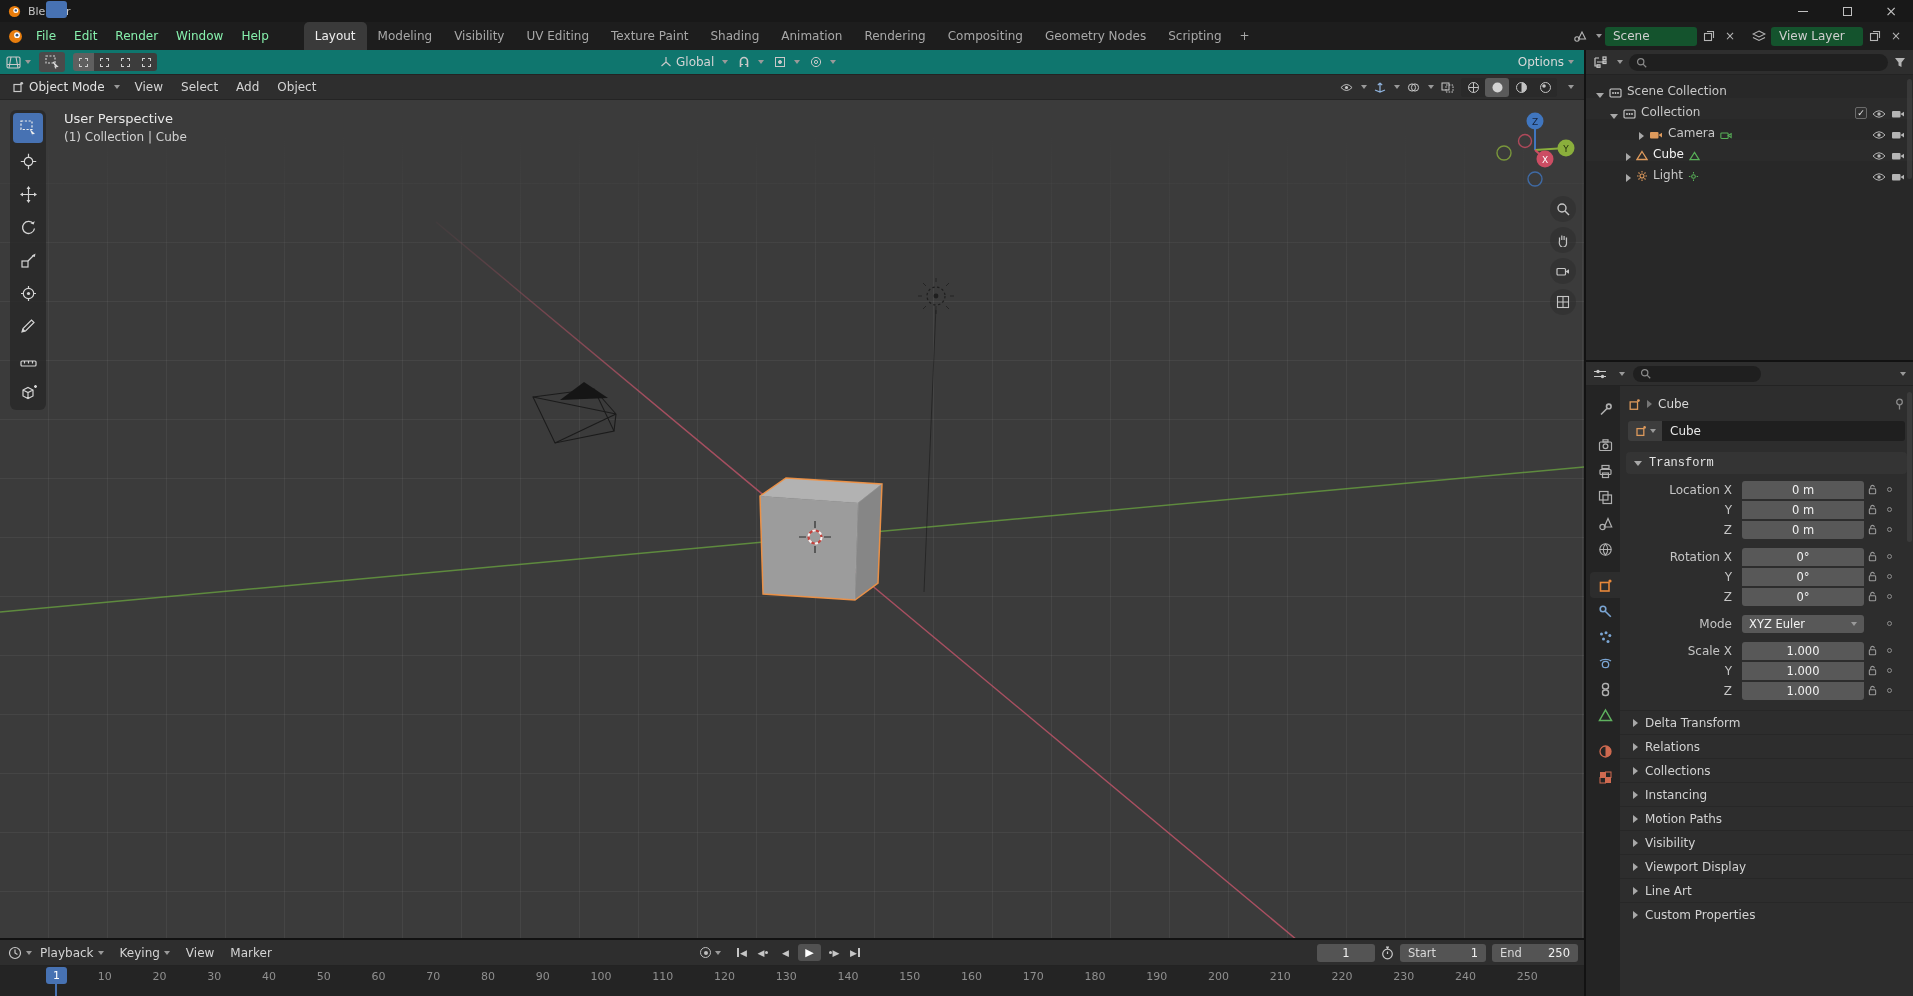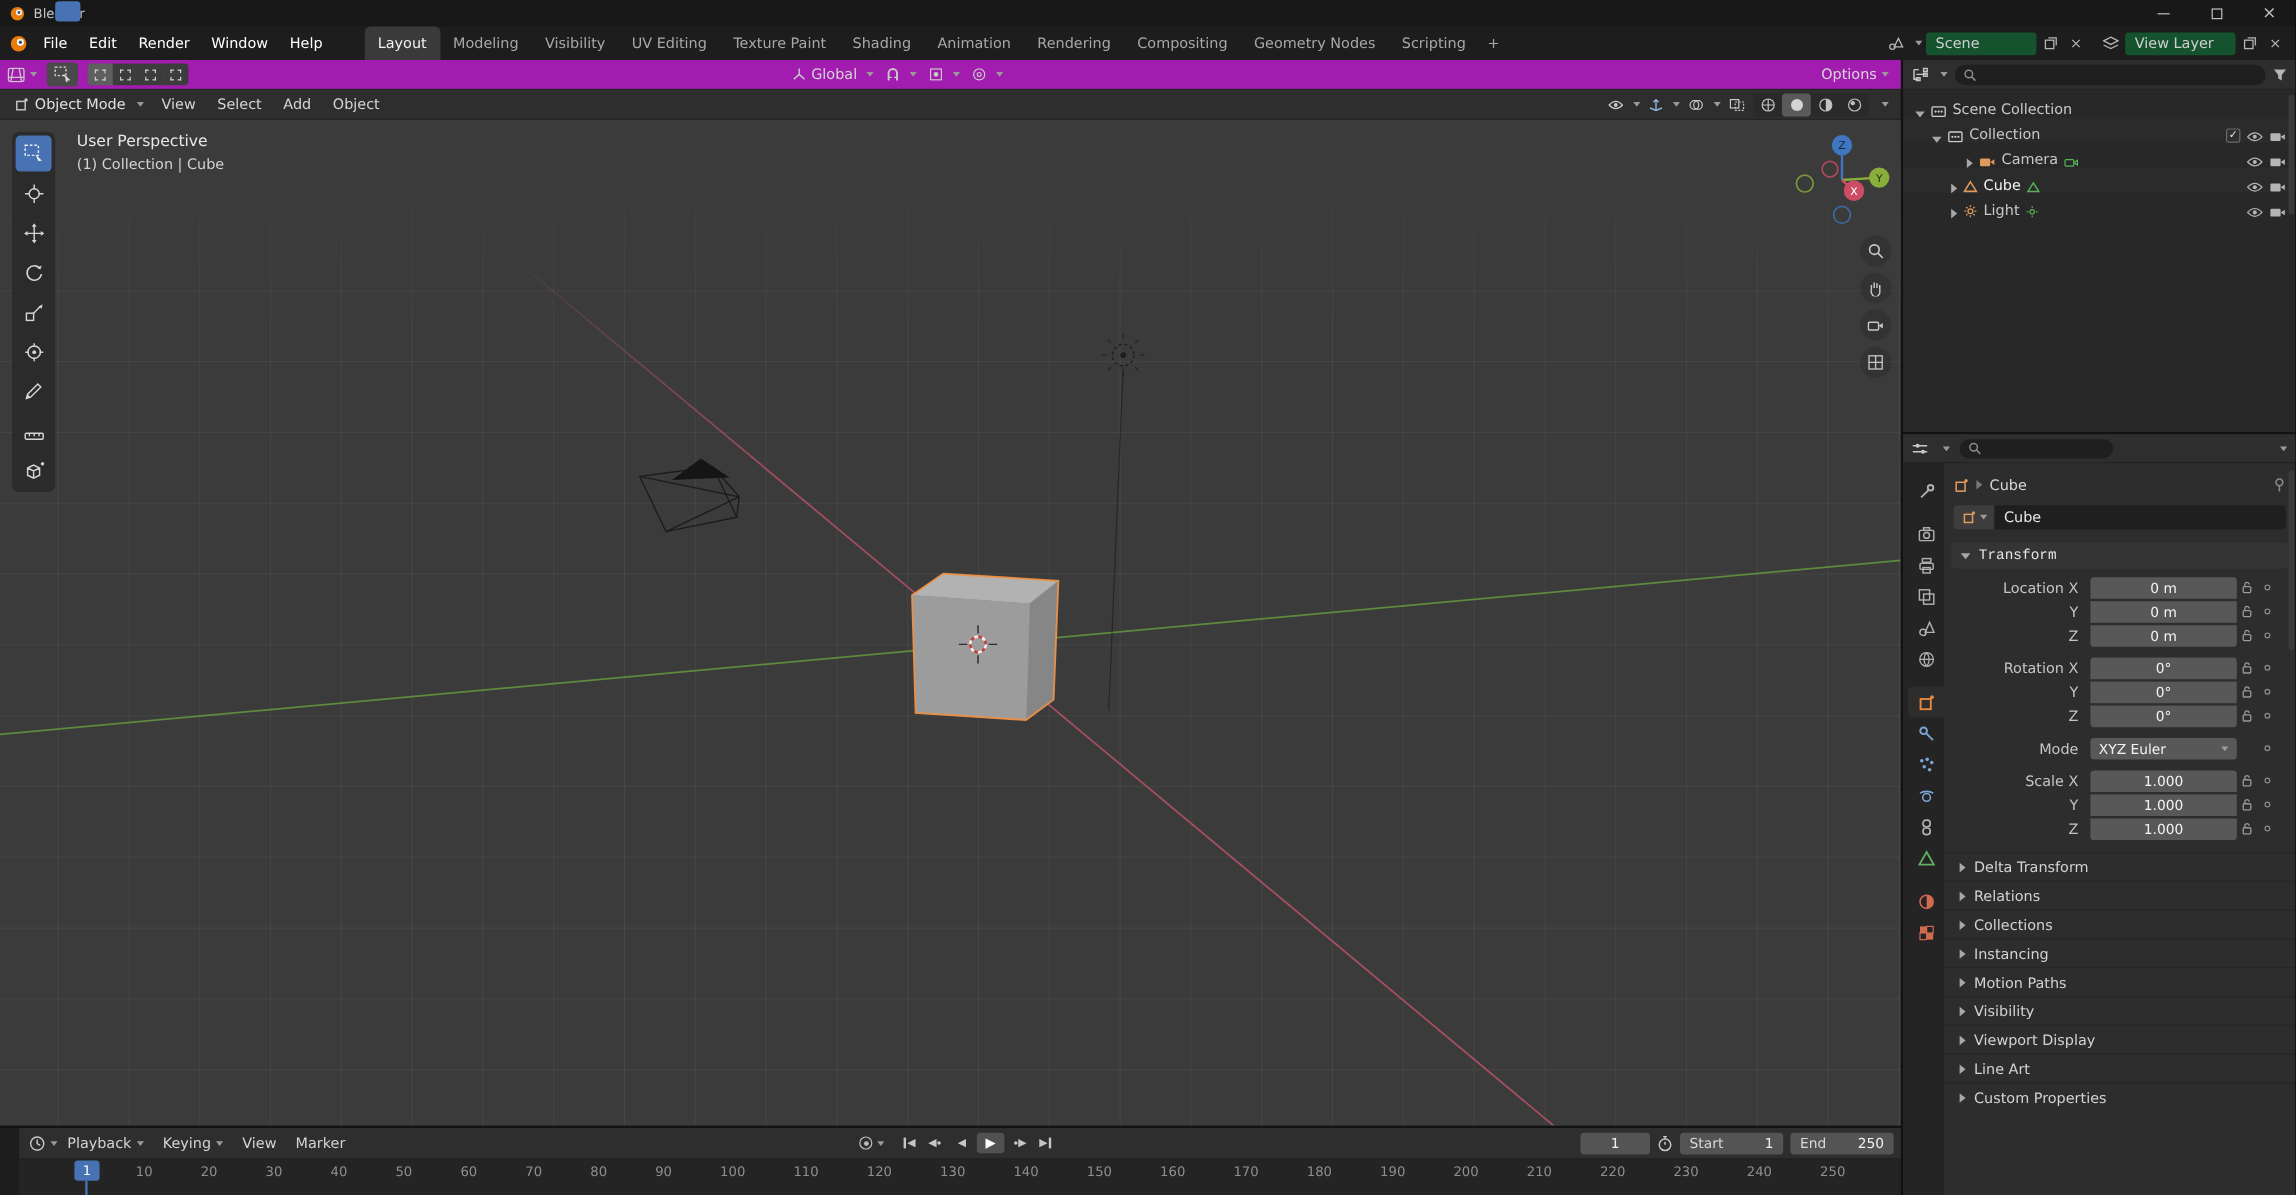"File" .mitem { color: #ffffff -> #86efac }
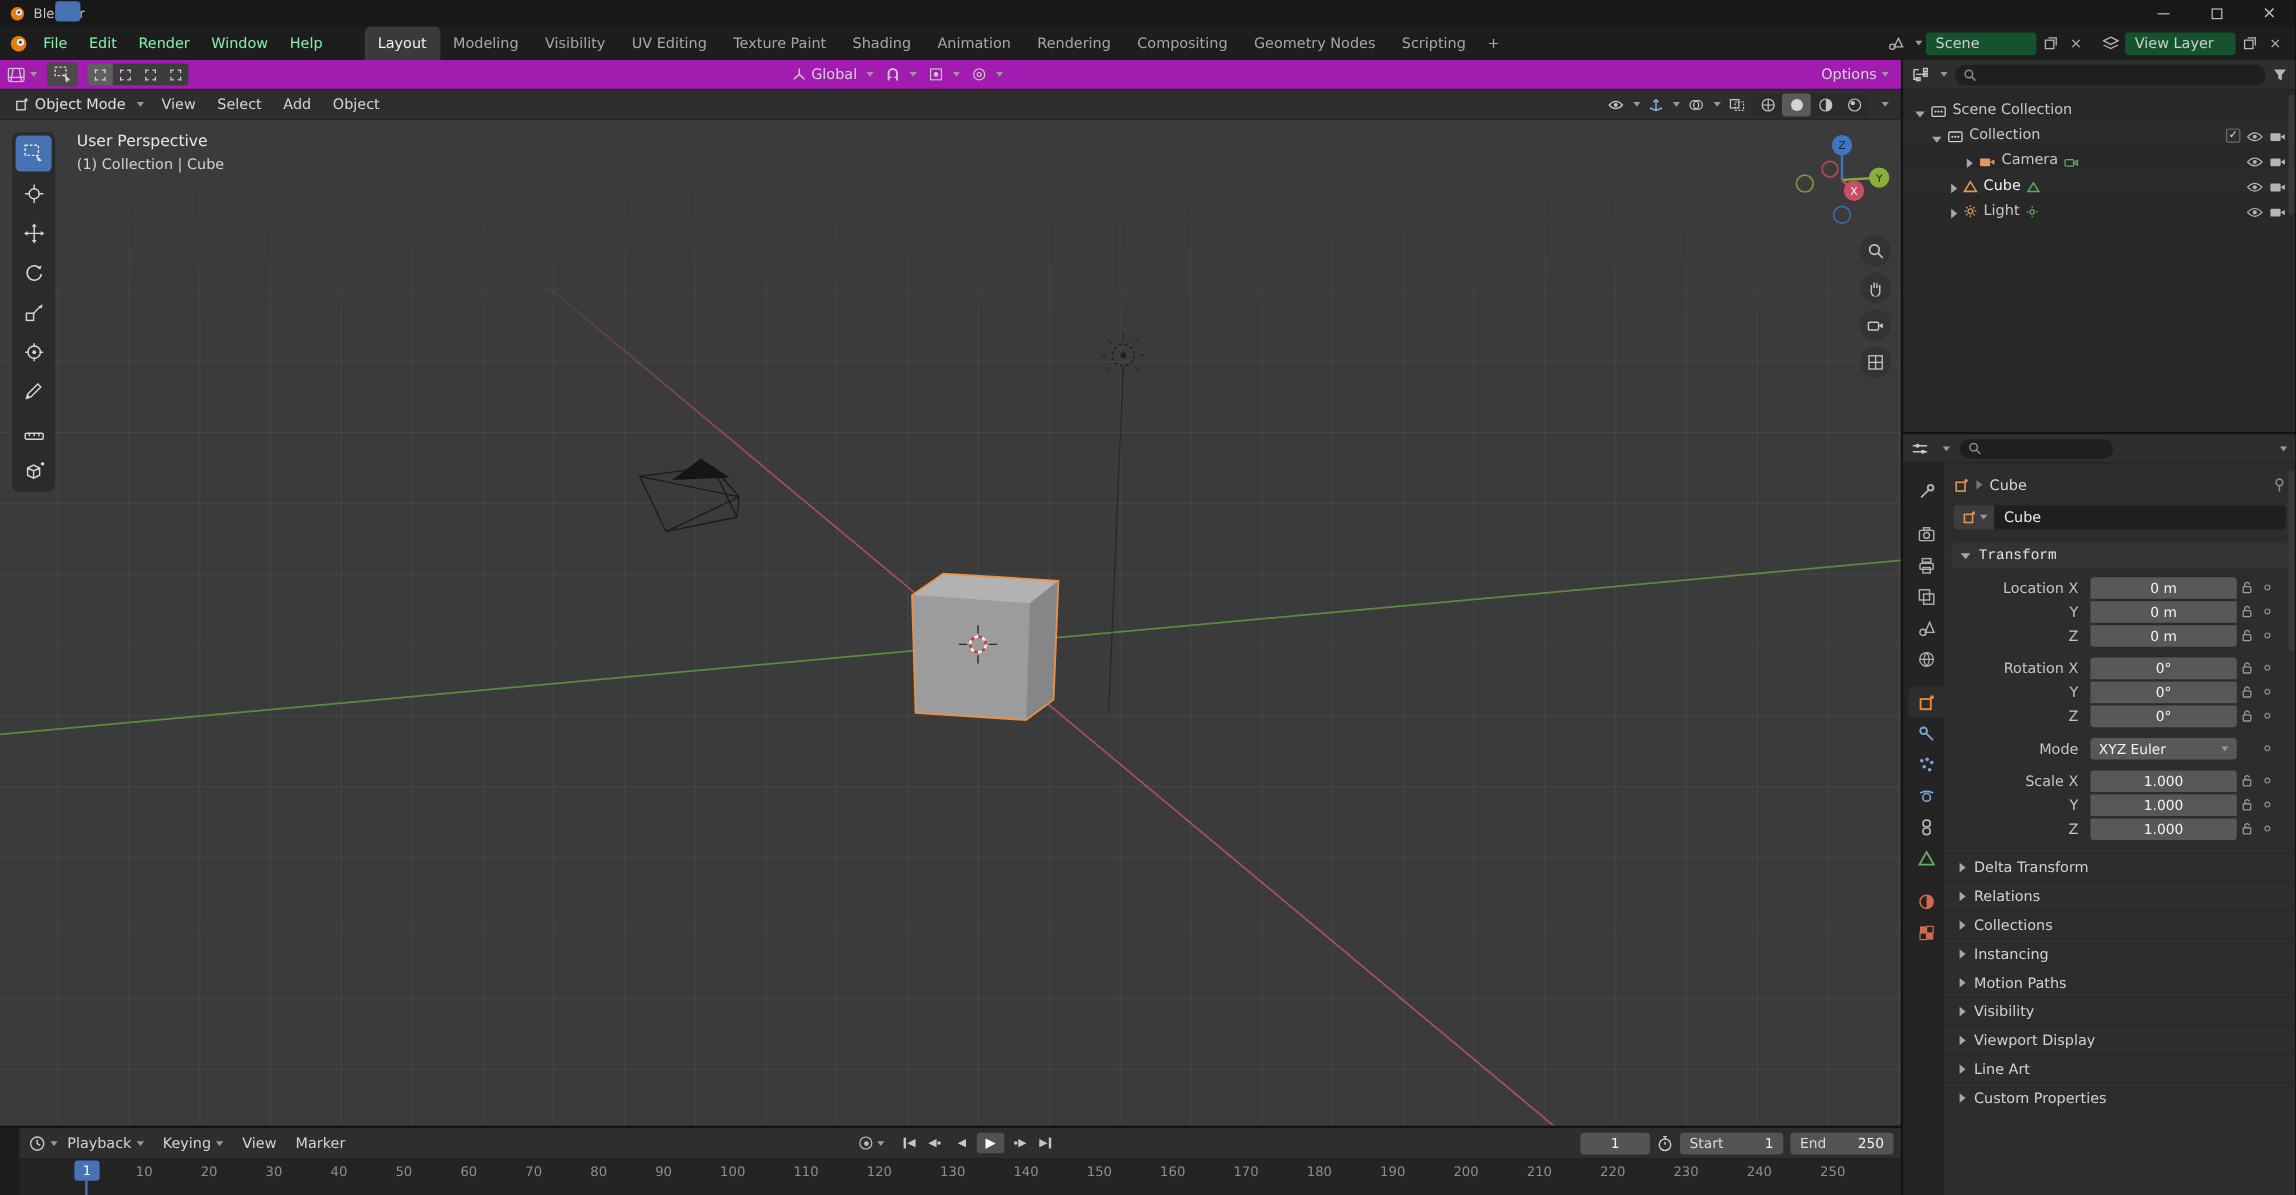"Global" .toolsettings { background: #a21caf -> #0f766e }
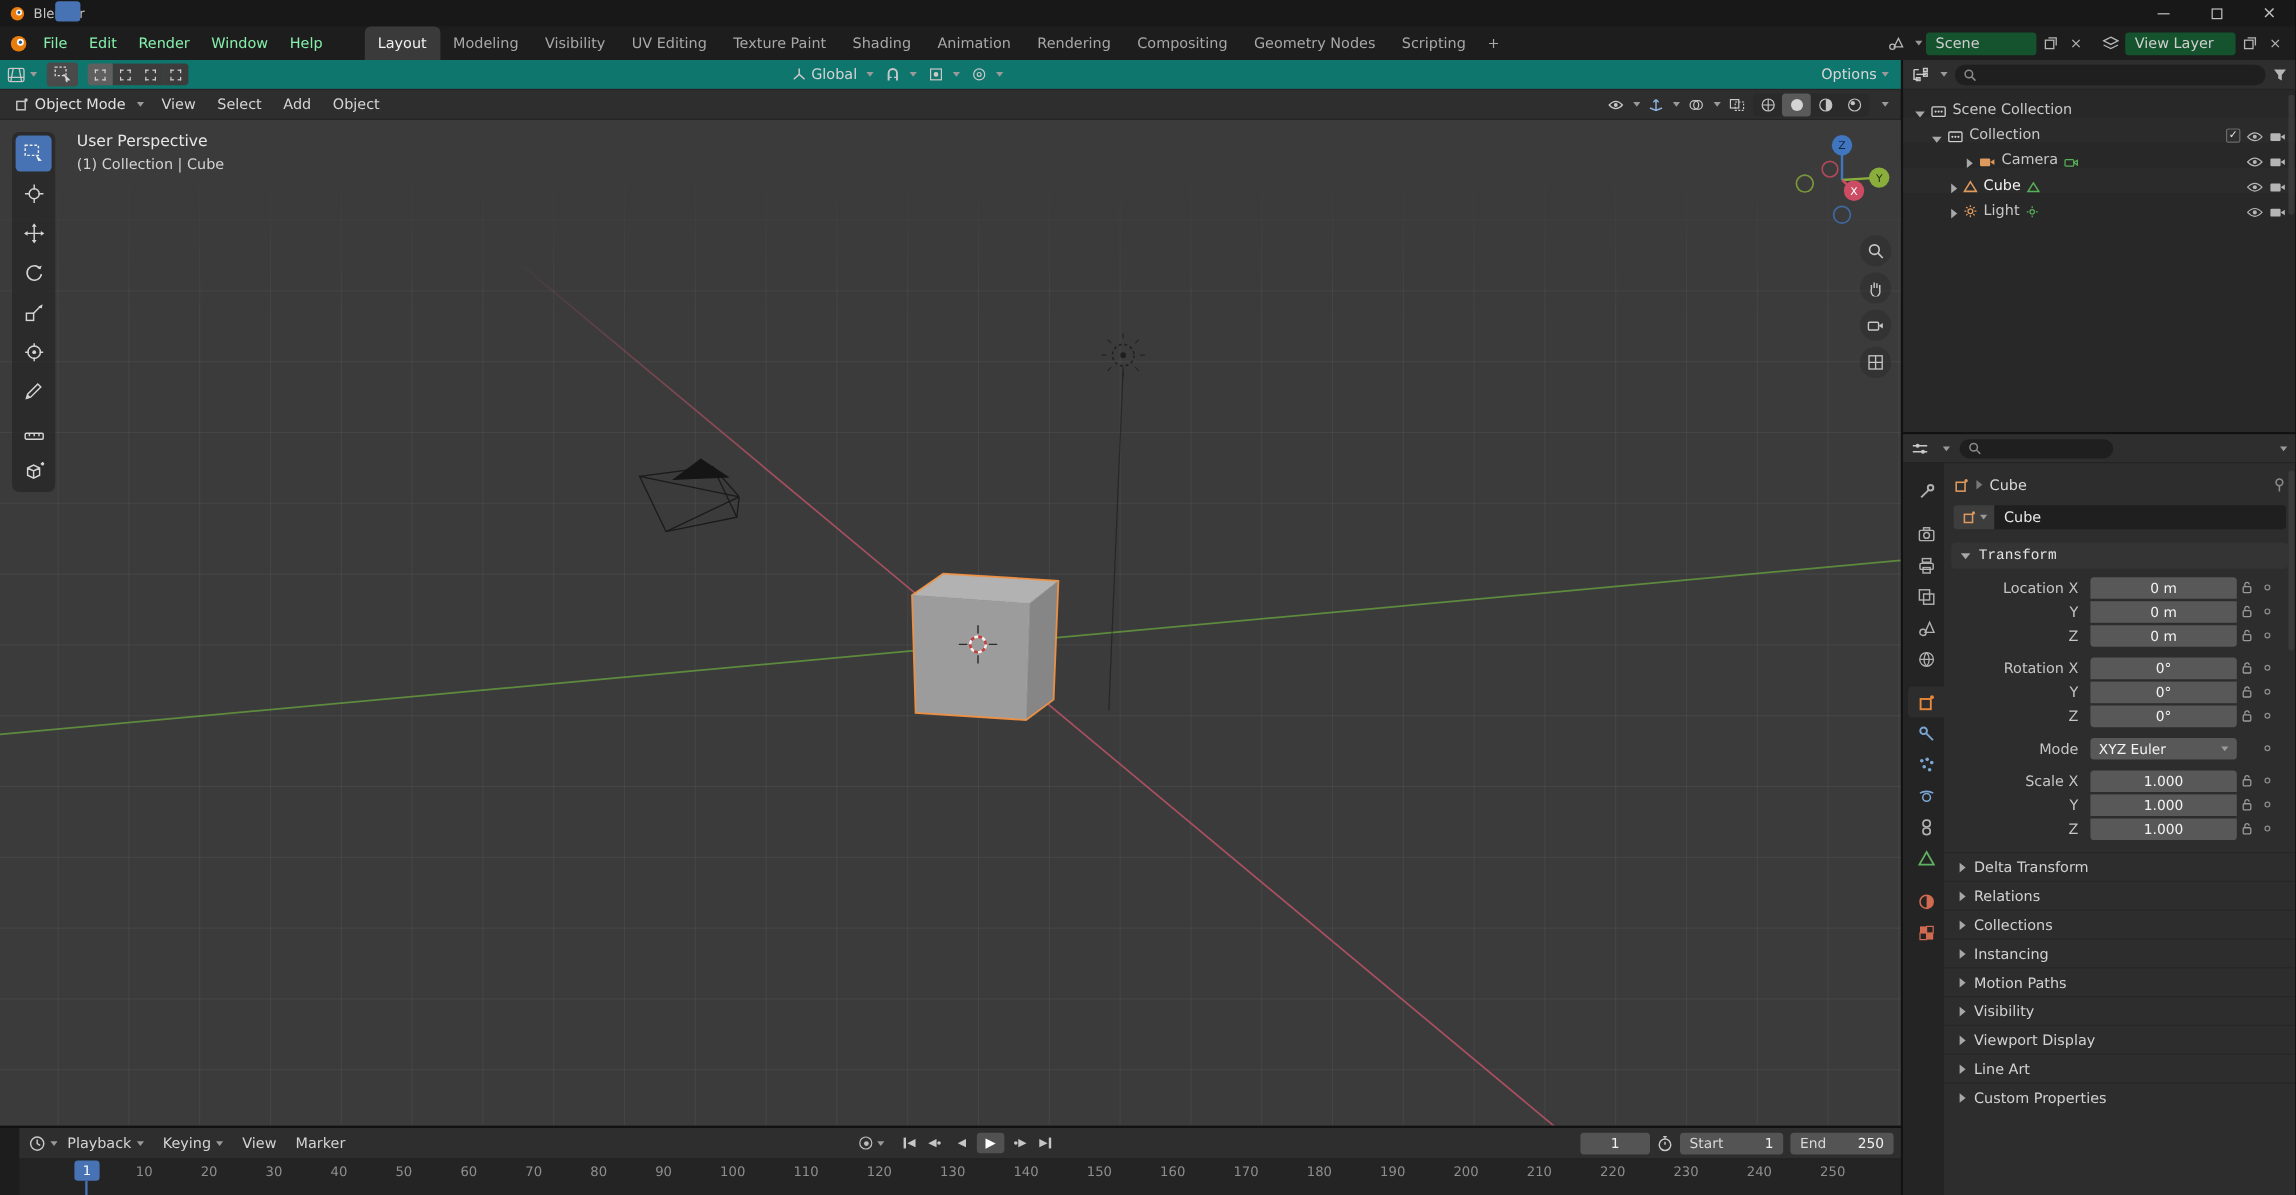"Playback" .timeline { margin-left: 16px -> none }
